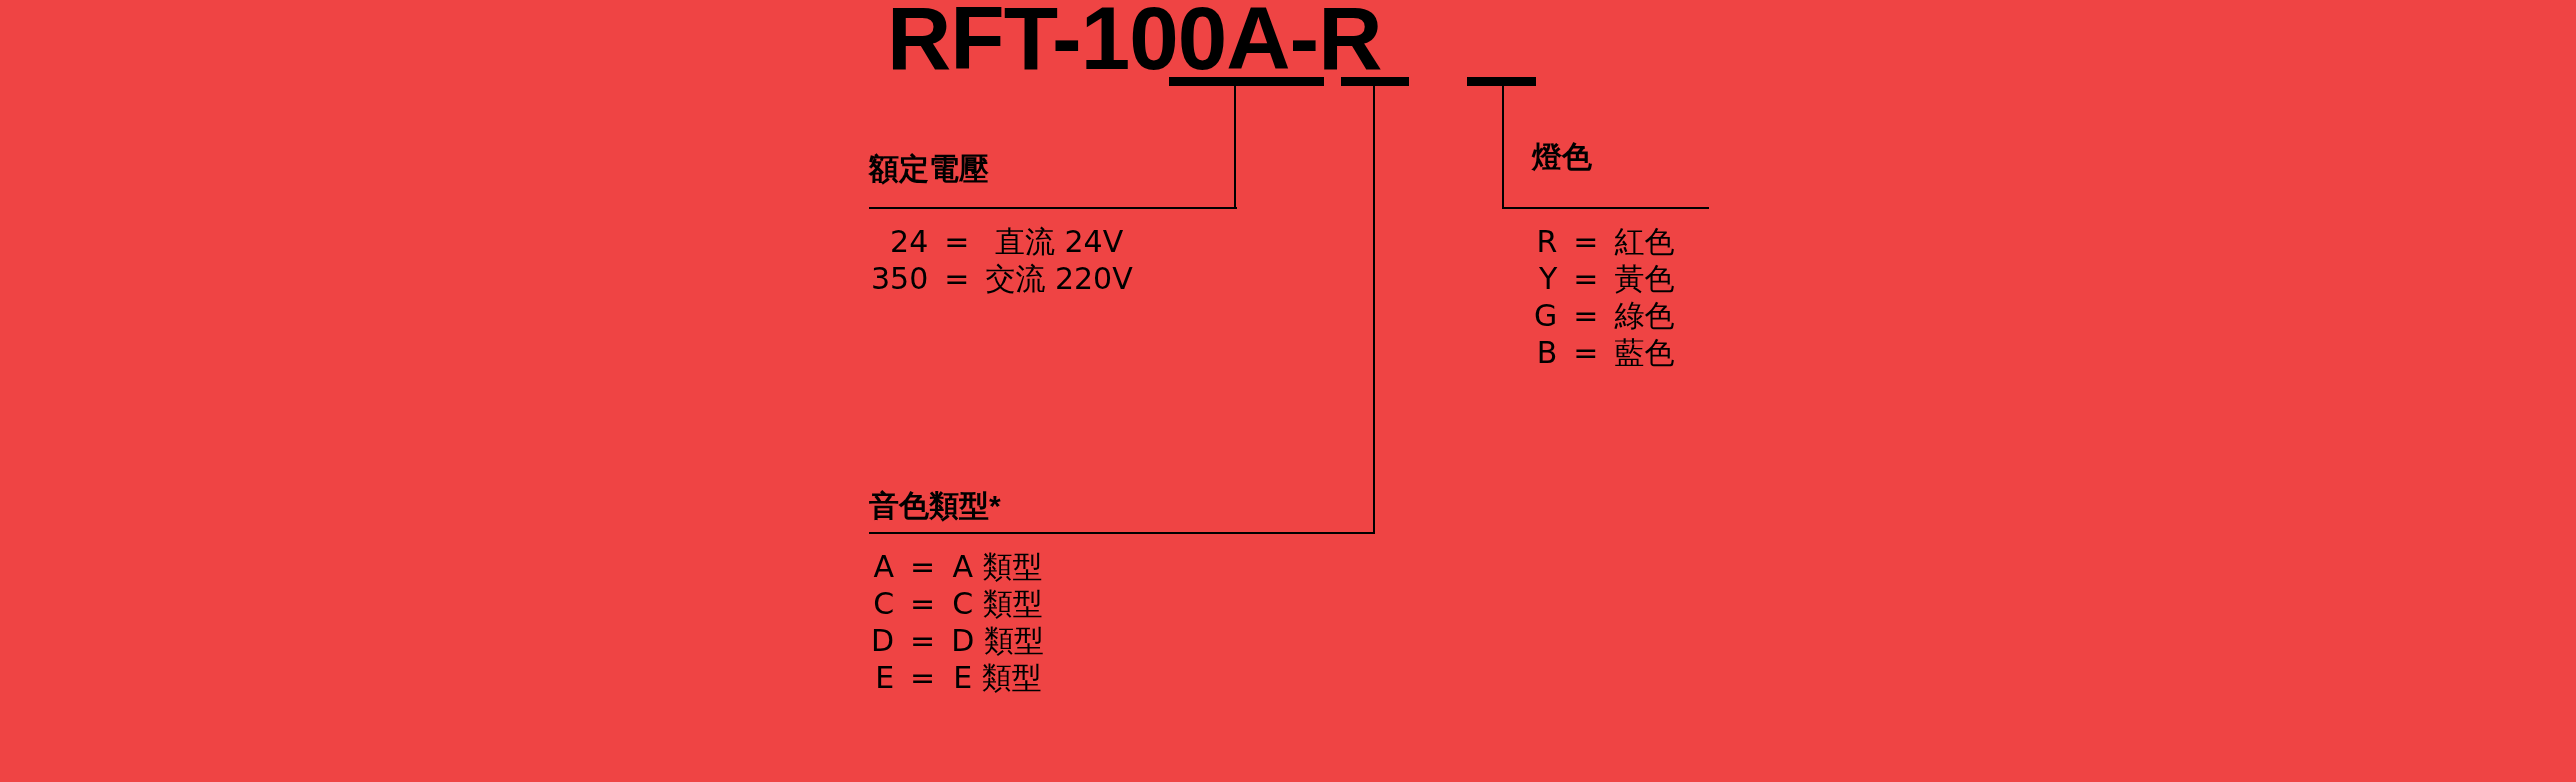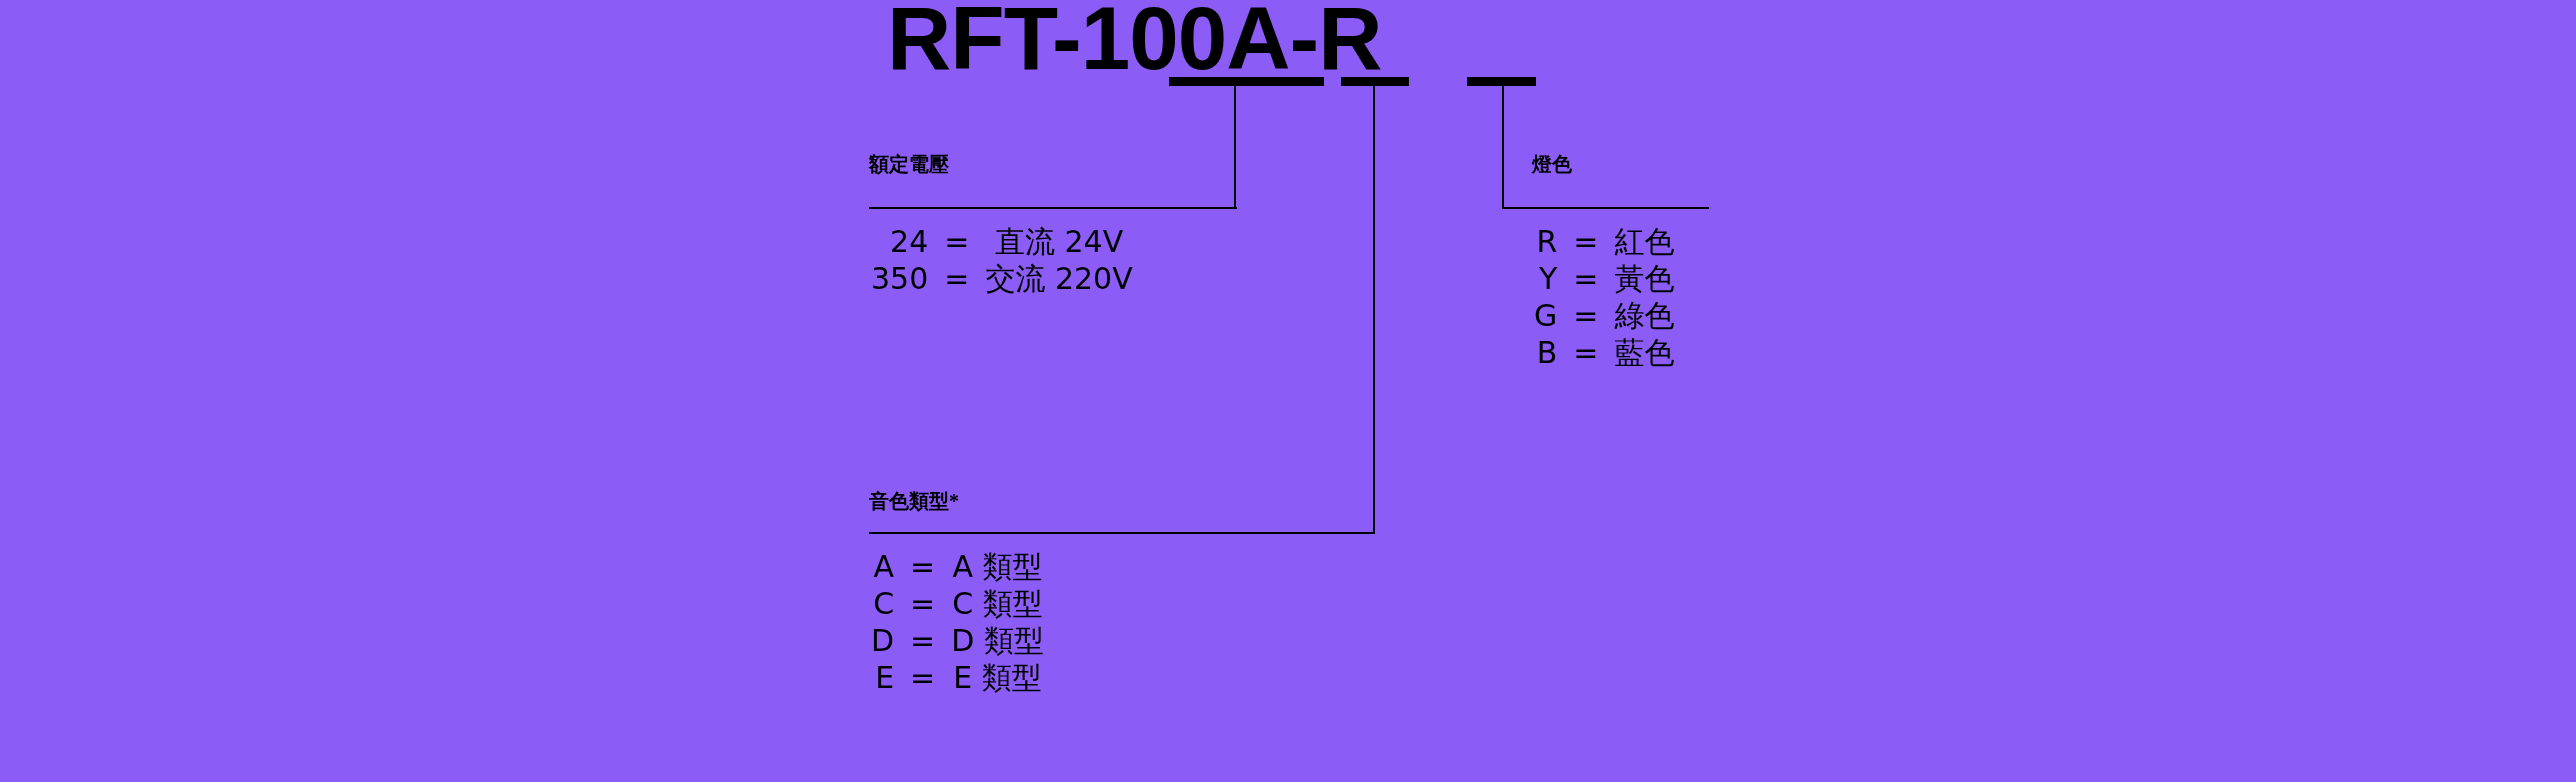"RFT-100A-R" #canvas { background: #8b5cf6 -> #ef4444 }
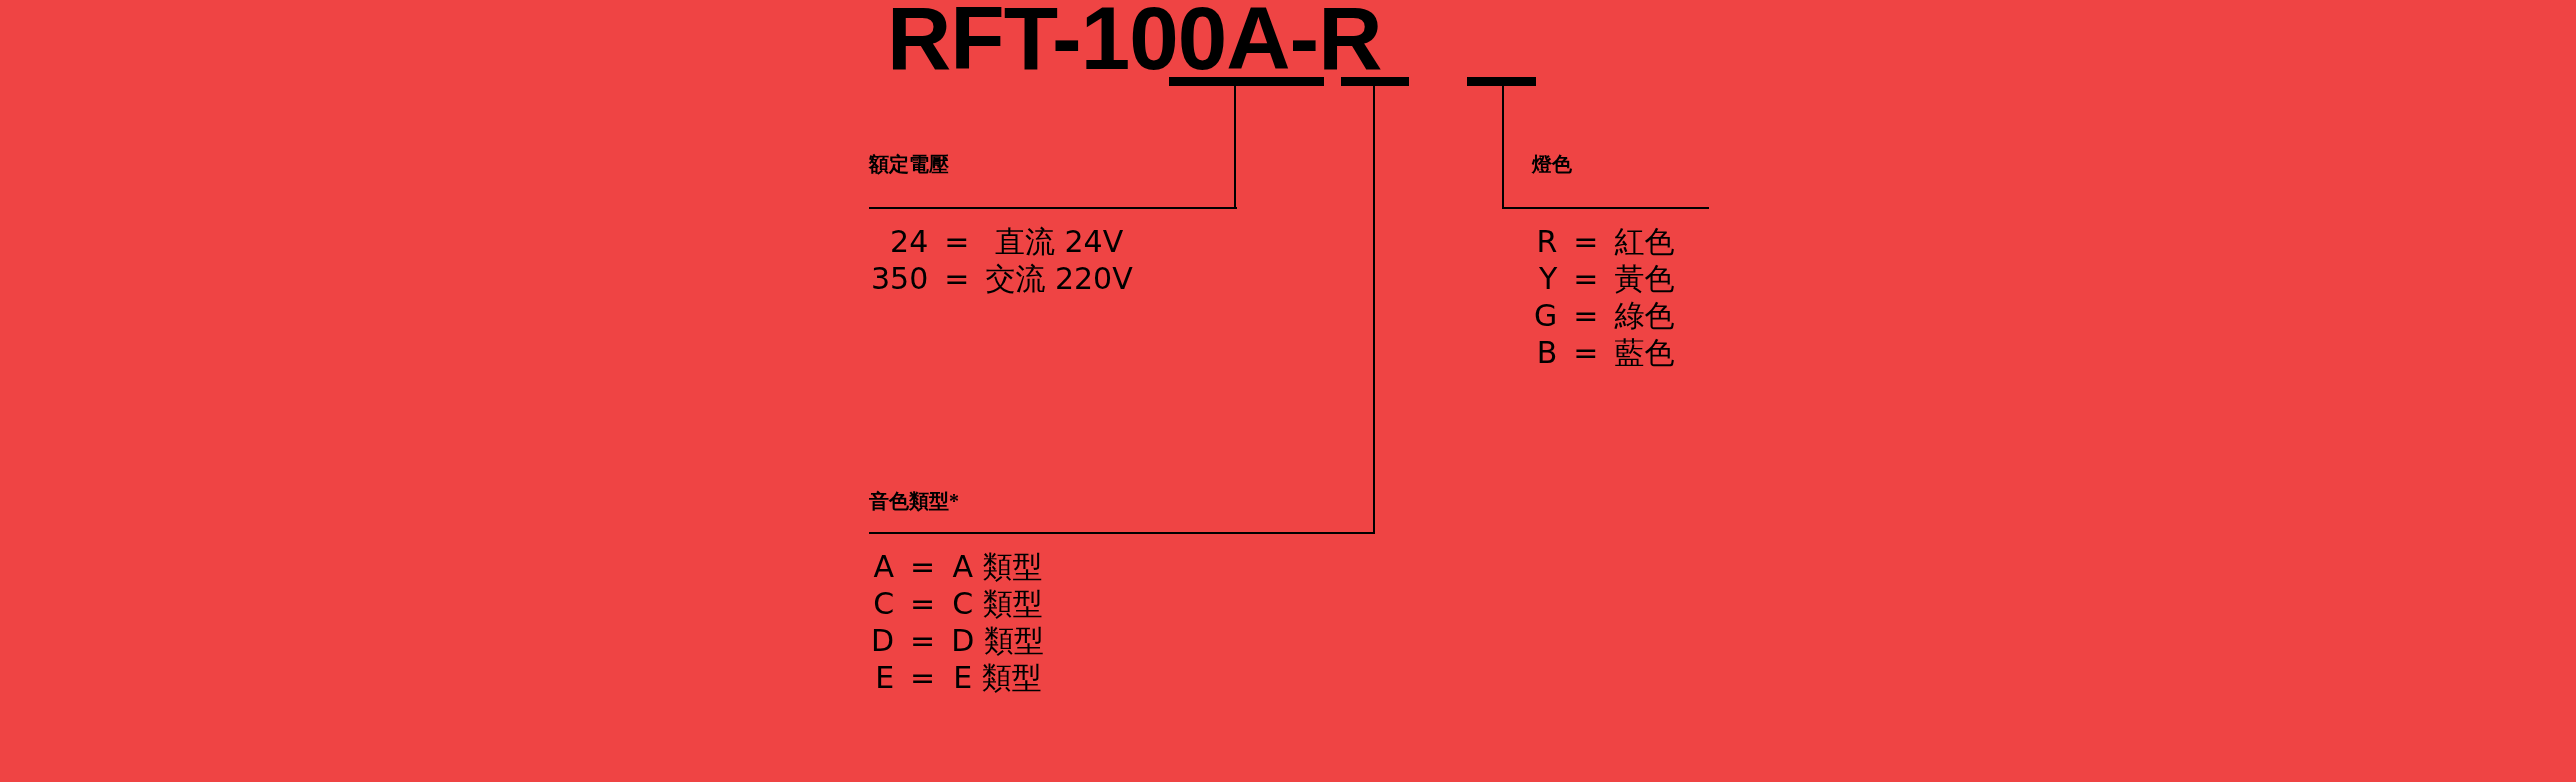"額定電壓" .section-title { font-family: Liberation Serif, serif -> Liberation Sans, sans-serif; font-size: 20px -> 30px }
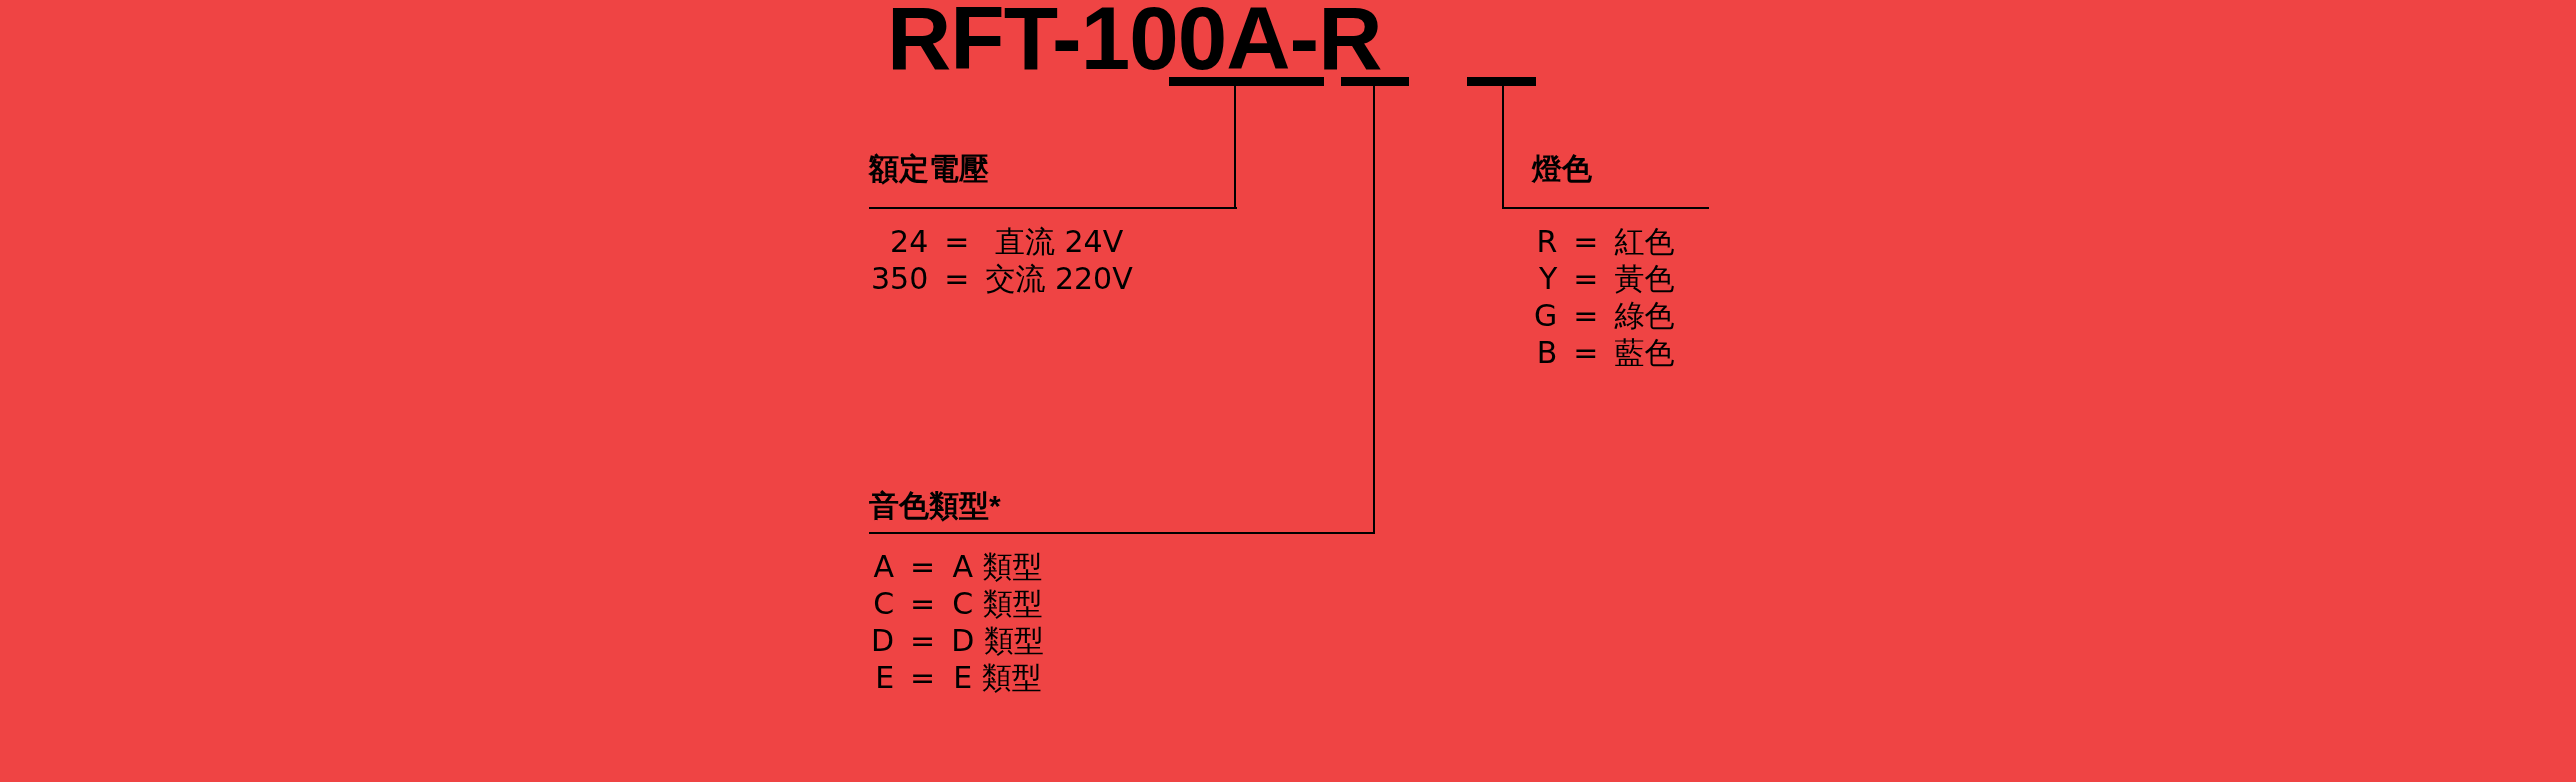"燈色" div.section { top: 154px -> 142px }
